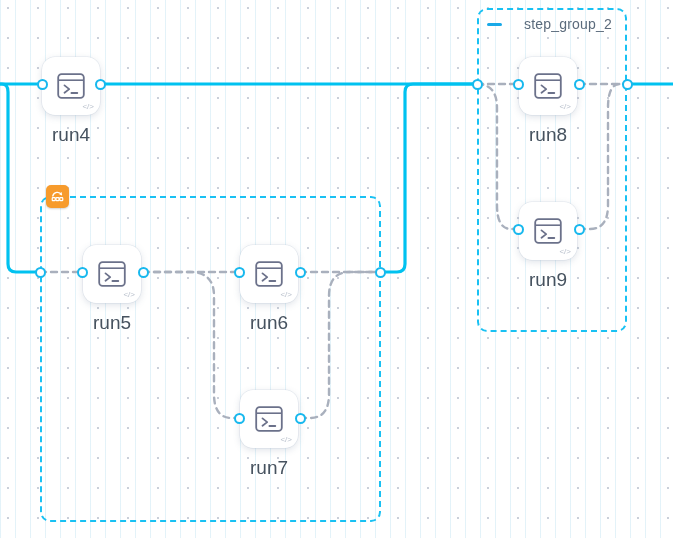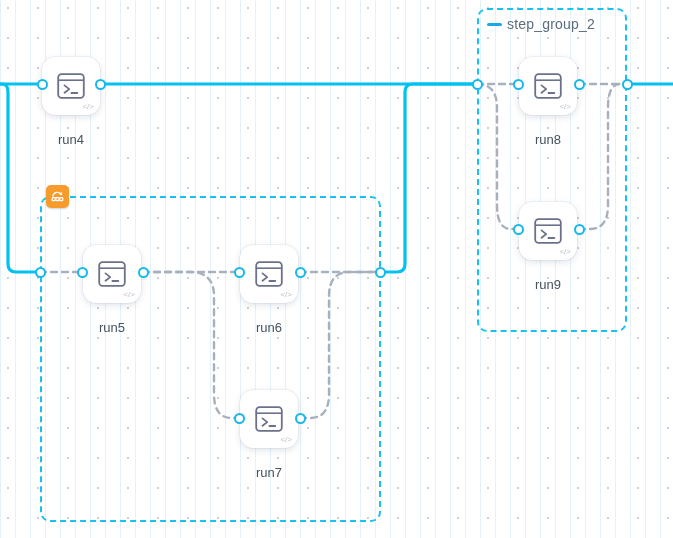"step_group_2" .group-header { gap: 5px -> 22px }
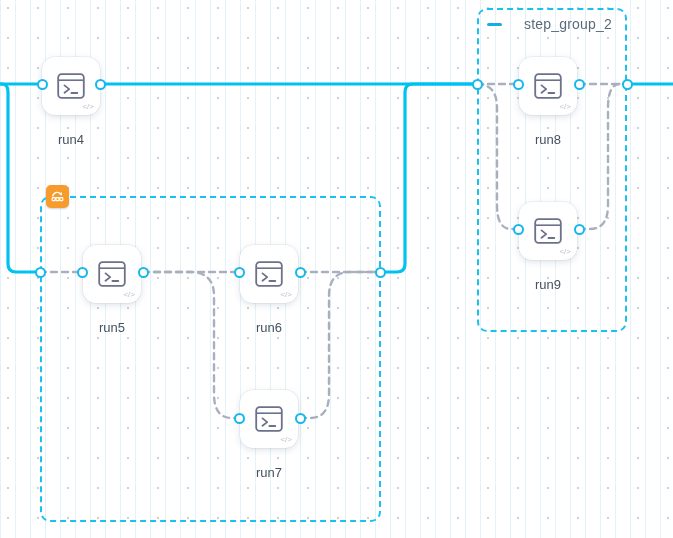"run4" .node-label { font-size: 13px -> 19px; margin-top: 17px -> 9px }
